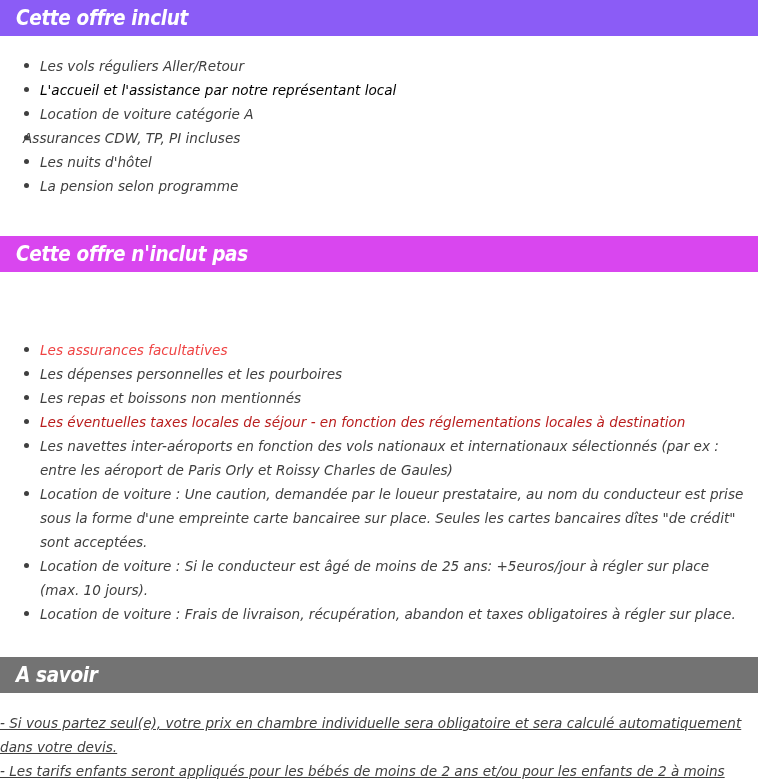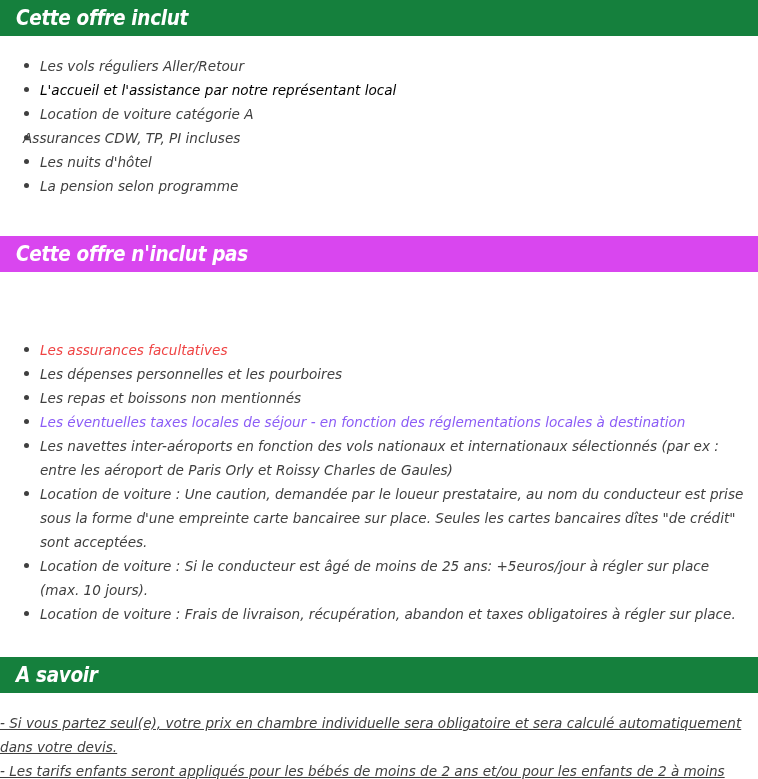"Cette offre inclut" div.section-header { background: #15803d -> #8b5cf6 }
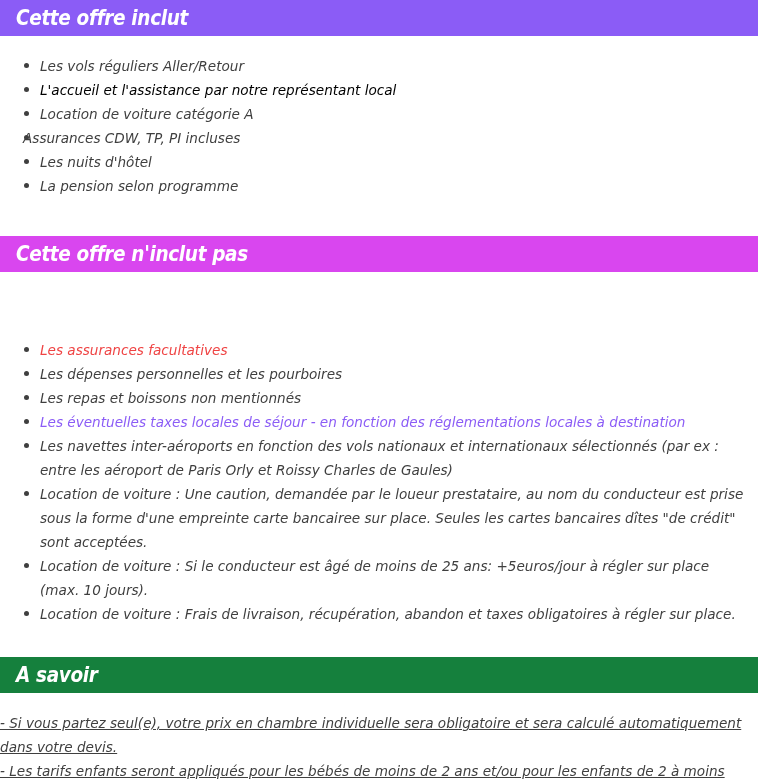"Les éventuelles taxes locales de" li { color: #8b5cf6 -> #b91c1c }
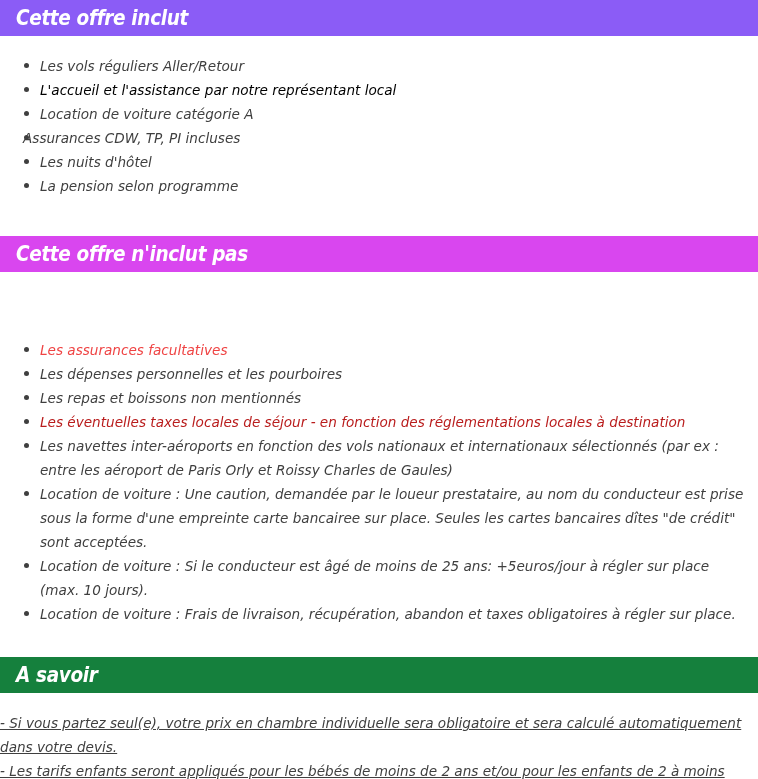"A savoir" div.section-header { background: #15803d -> #737373 }
